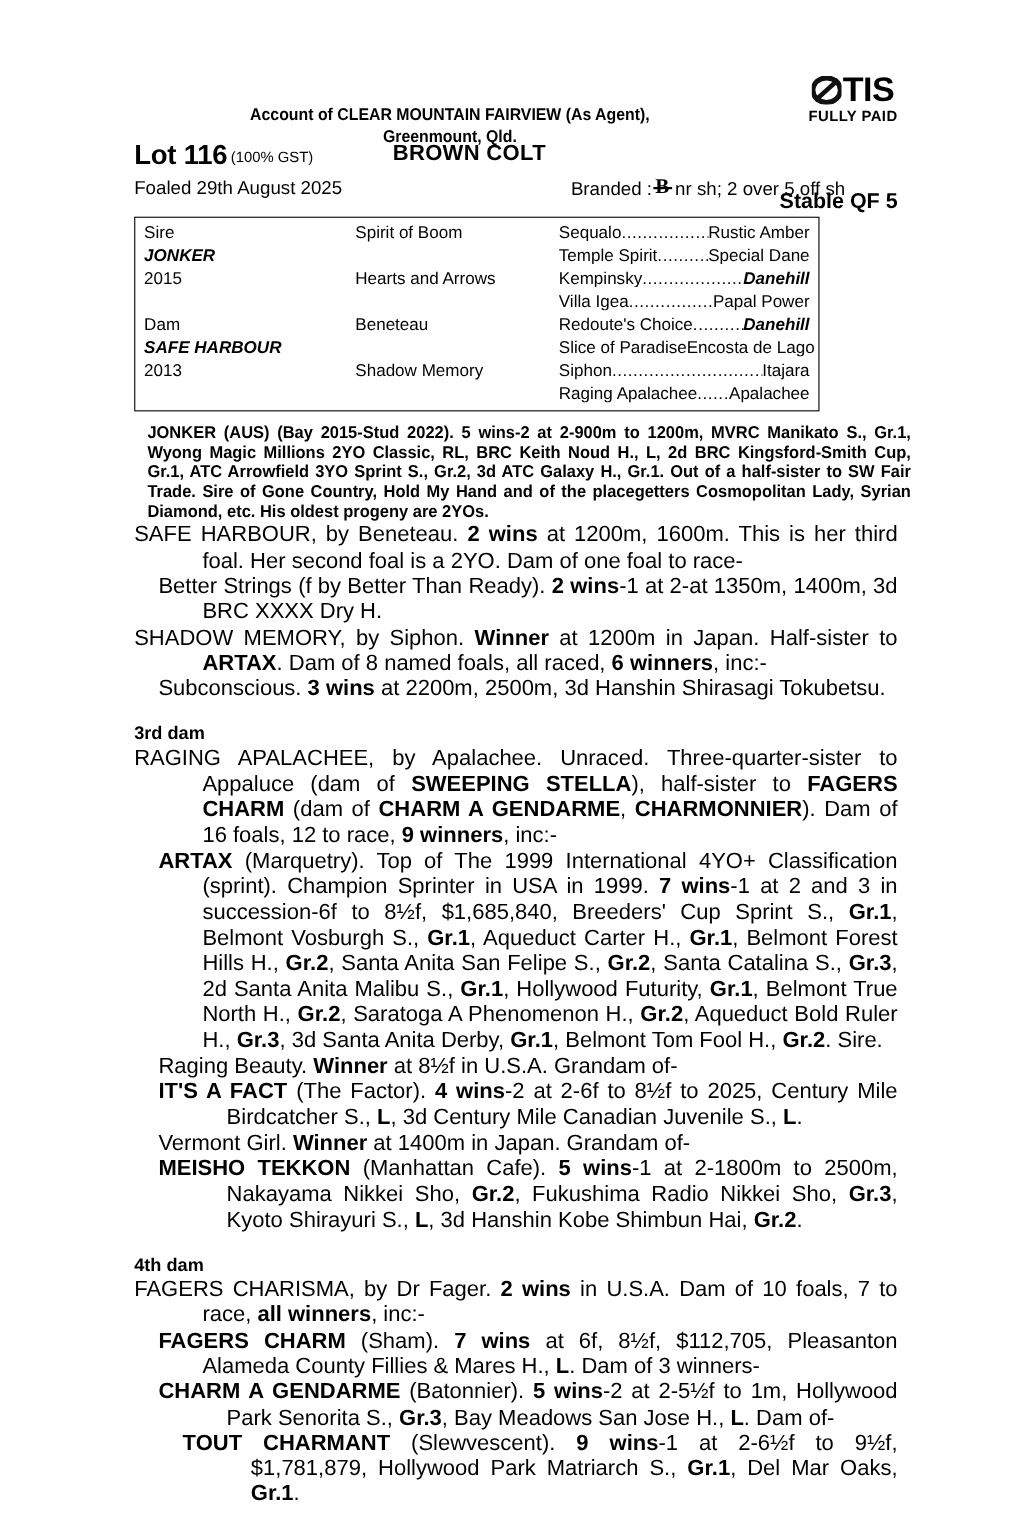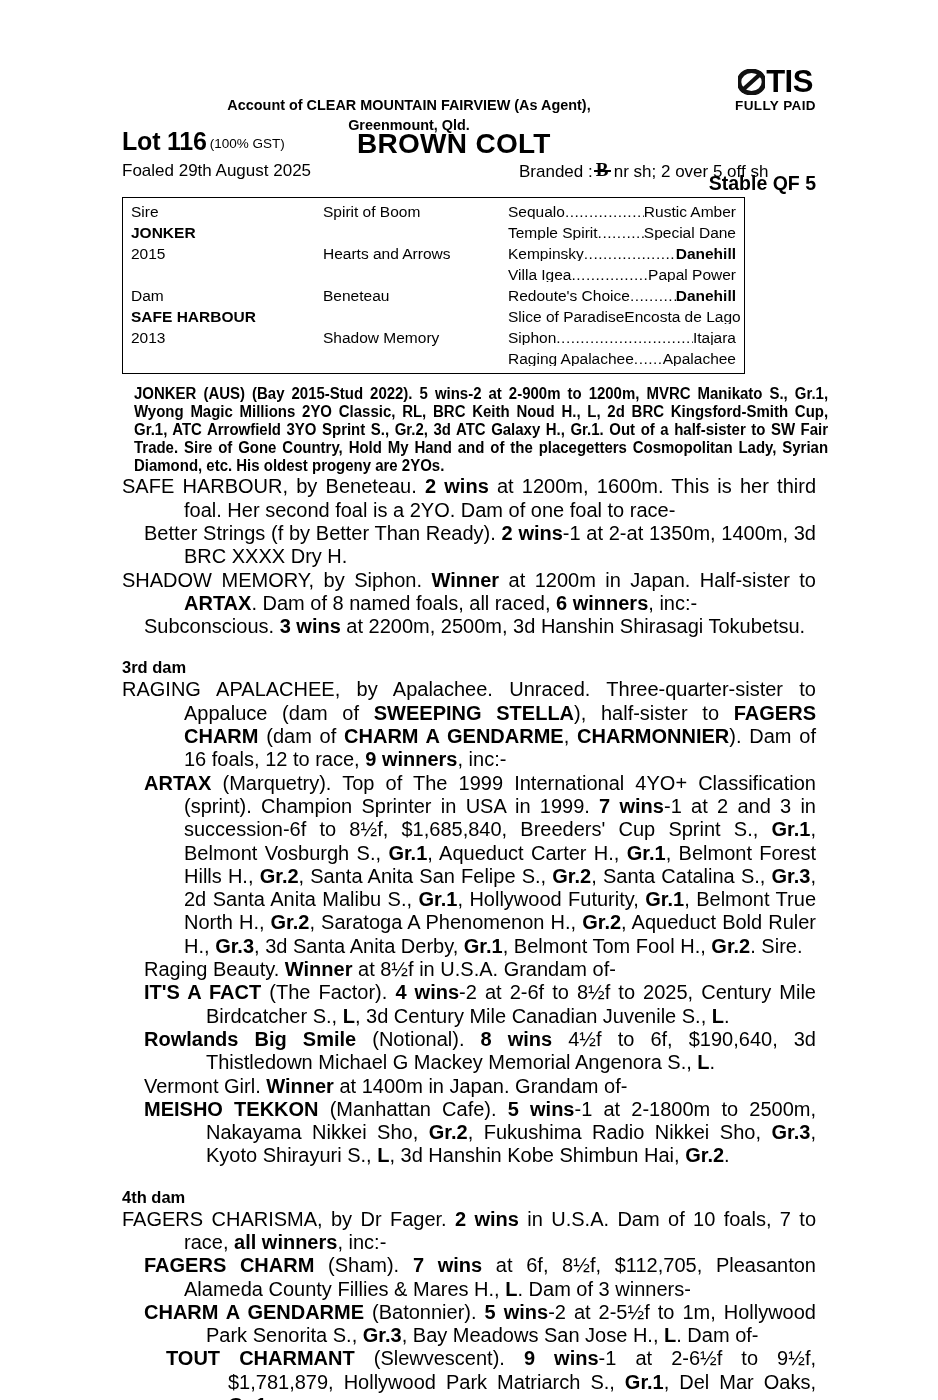"BROWN COLT" .colour-sex { font-size: 28px -> 20px }
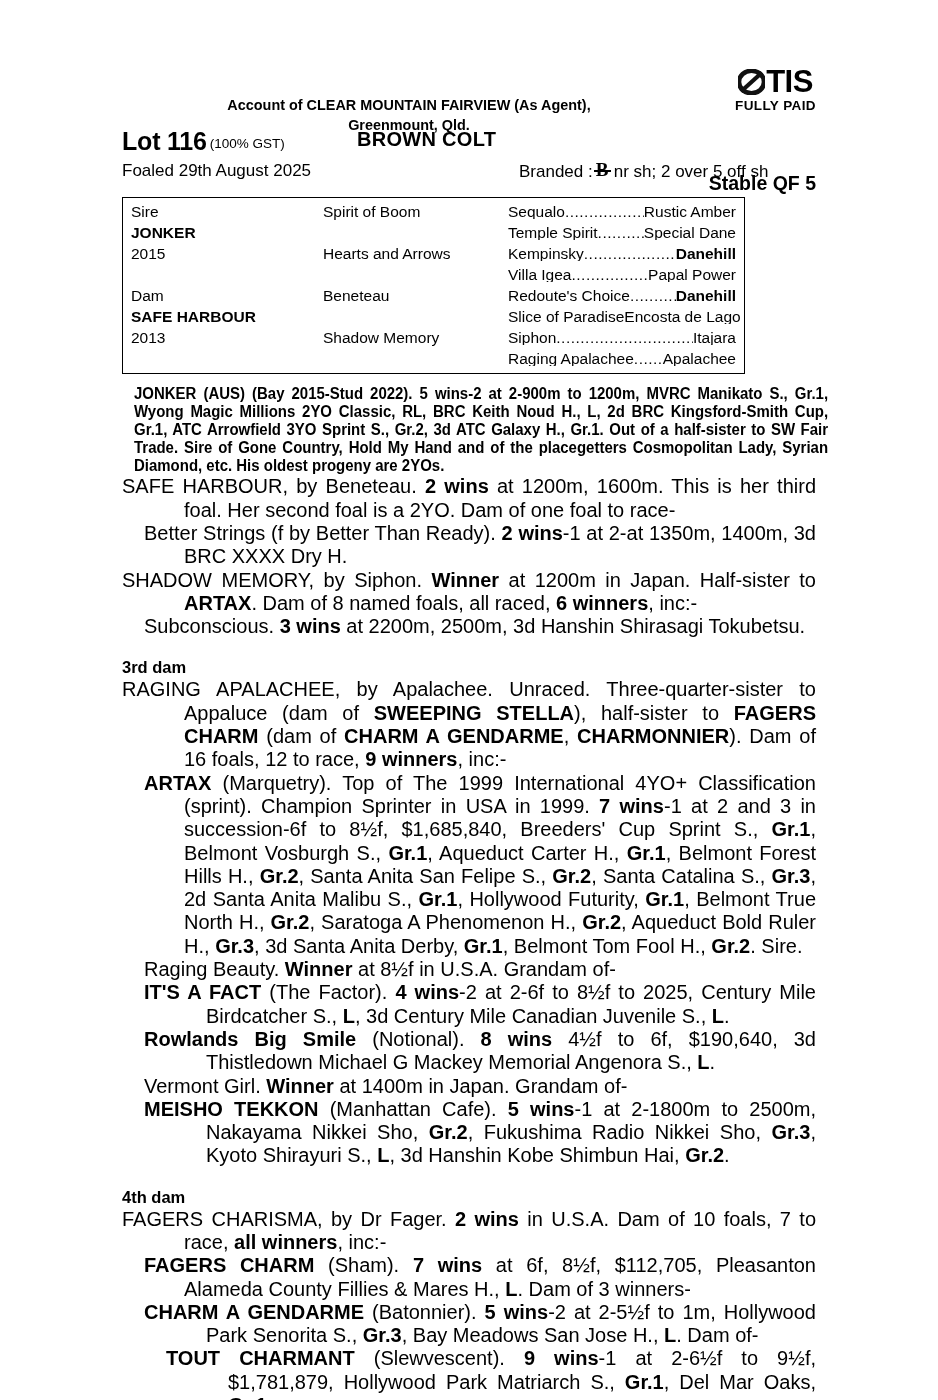"JONKER" .bold { font-style: none -> italic }
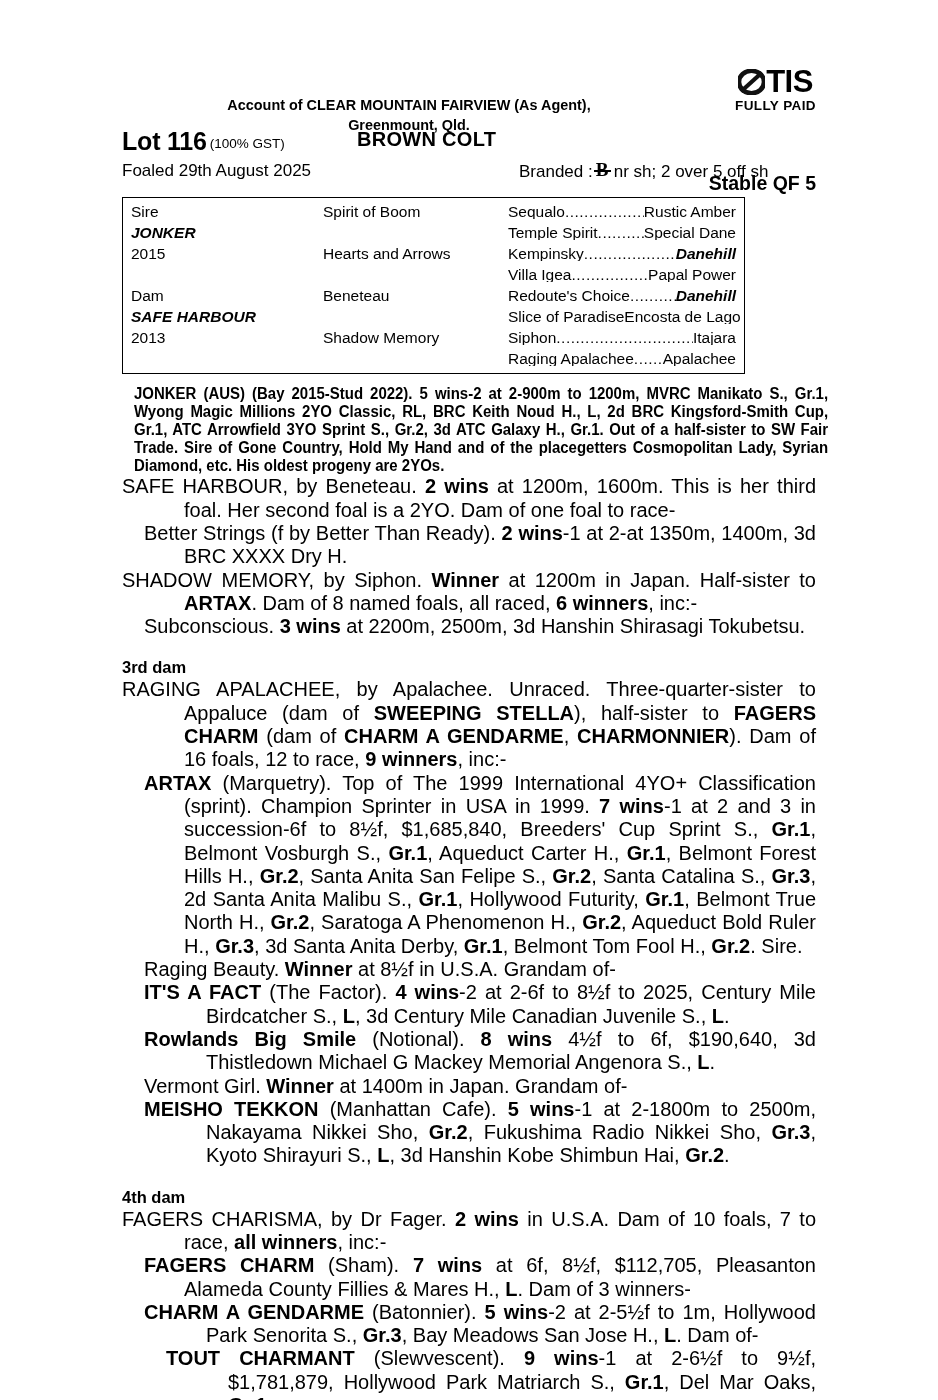"Rowlands Big Smile (Notional). 8" div.p2 { html: <div><b>Rowlands Big Smile</b> (Notional). <b>8 wins</b> 4½f to 6f, $190,640, 3d Thistledown Michael G Mackey Memorial Angenora S., <b>L</b>.</div> -> none }
